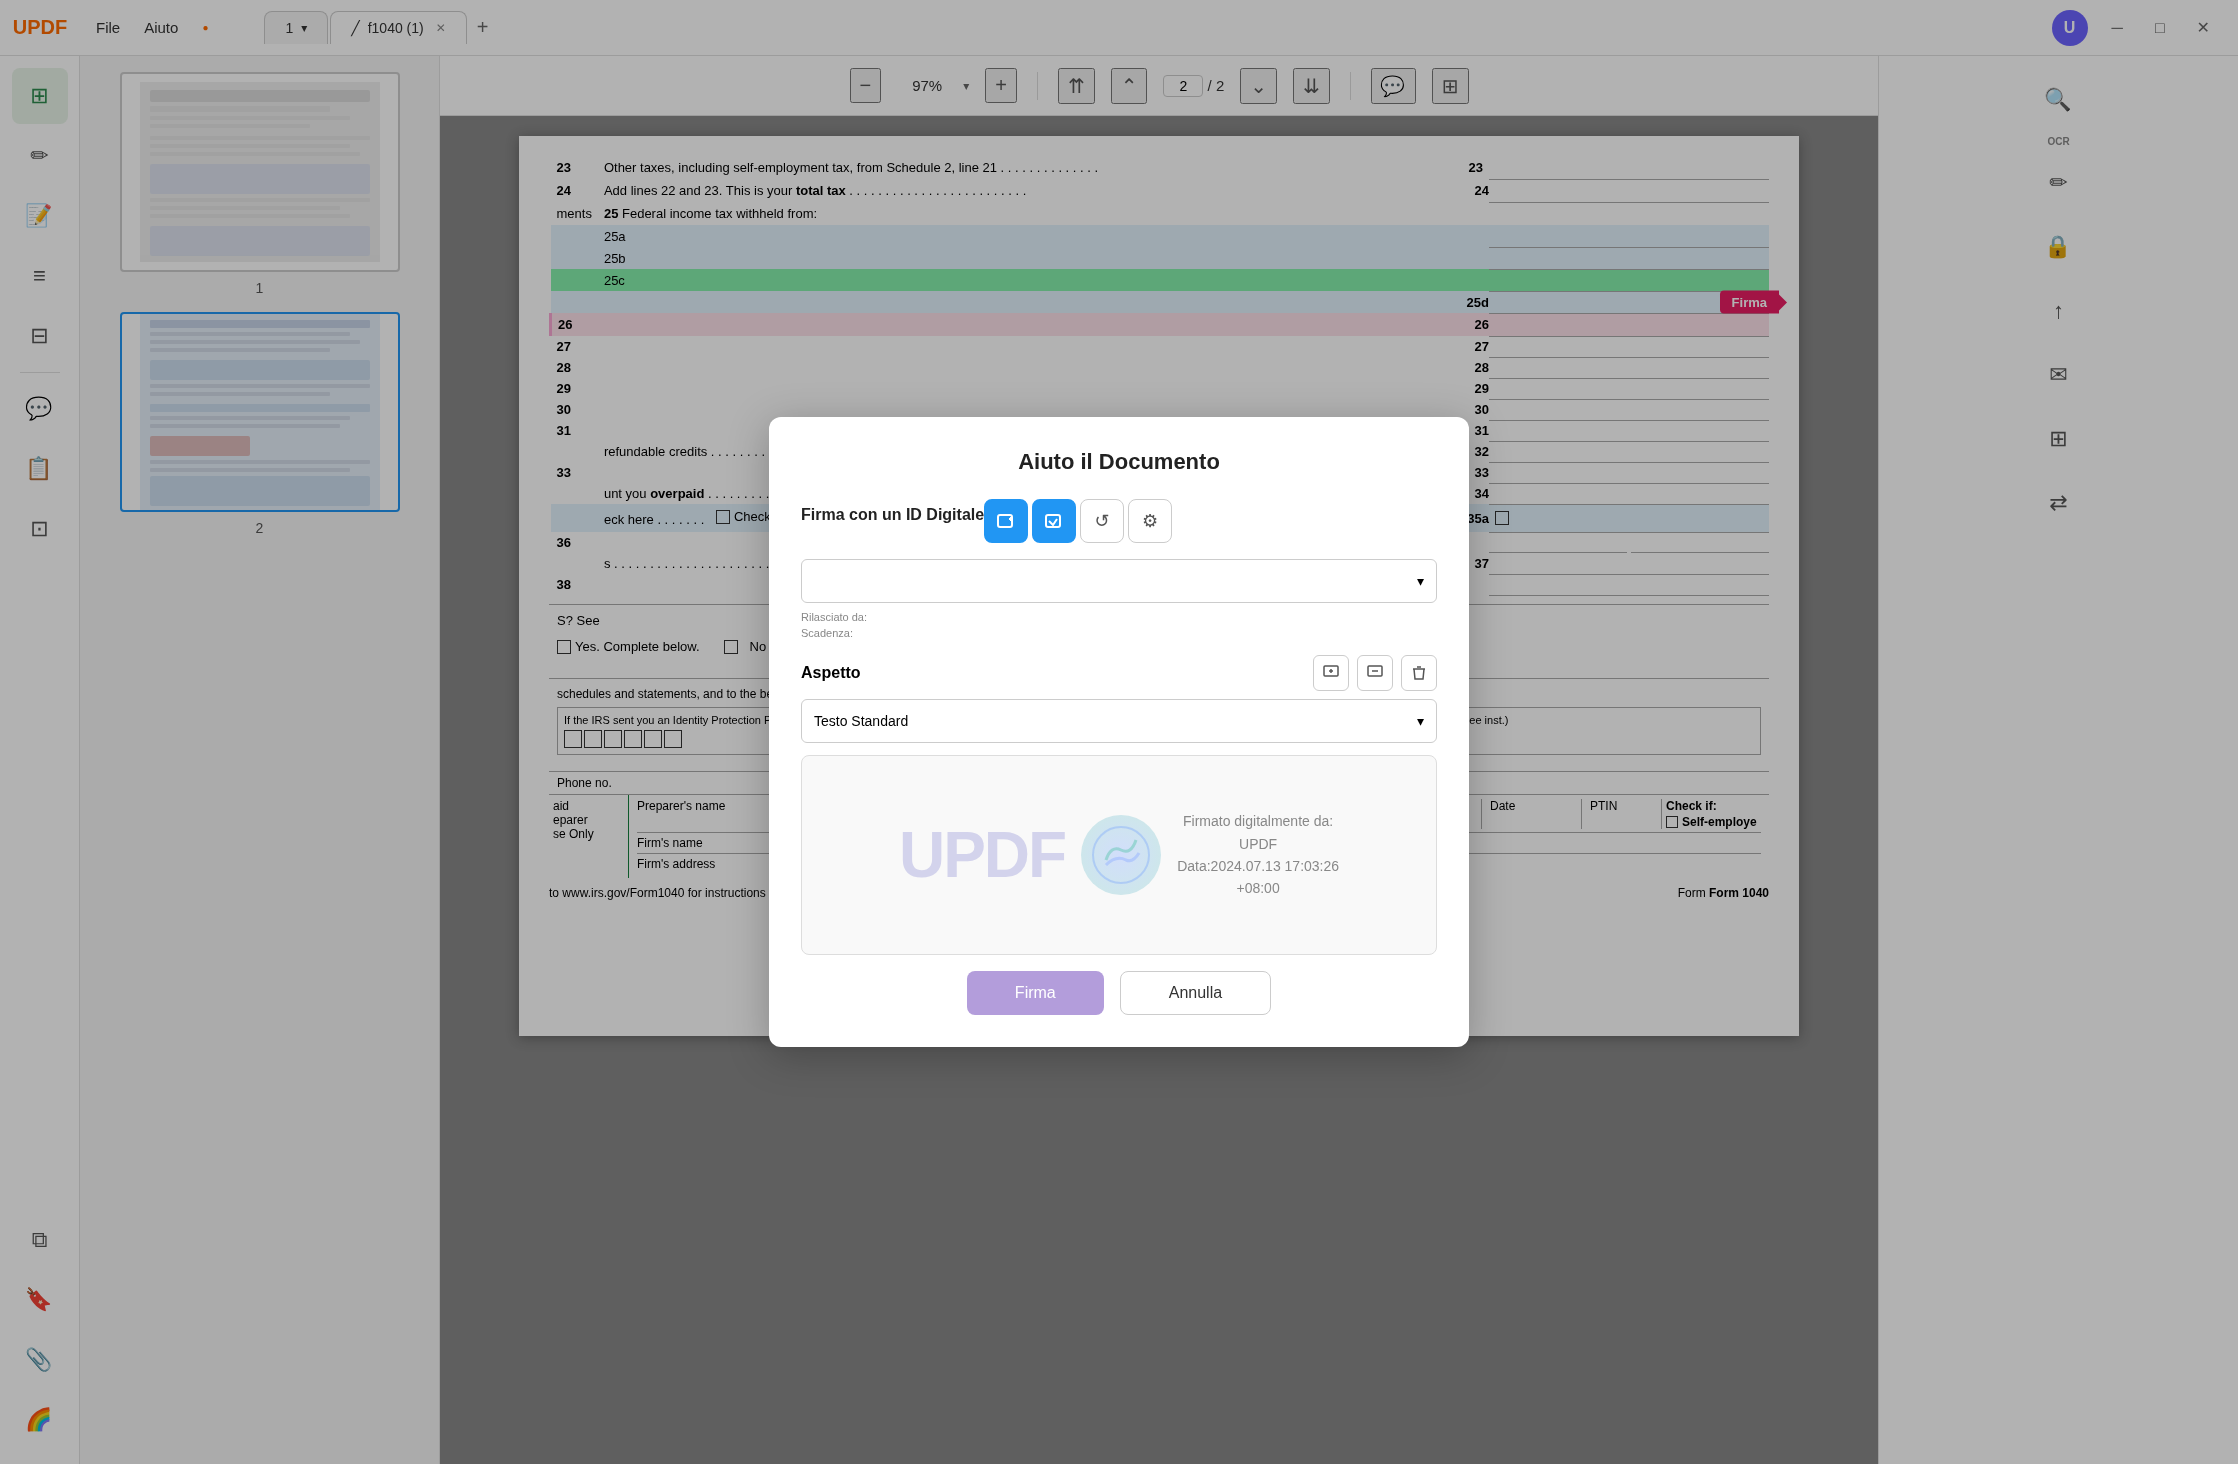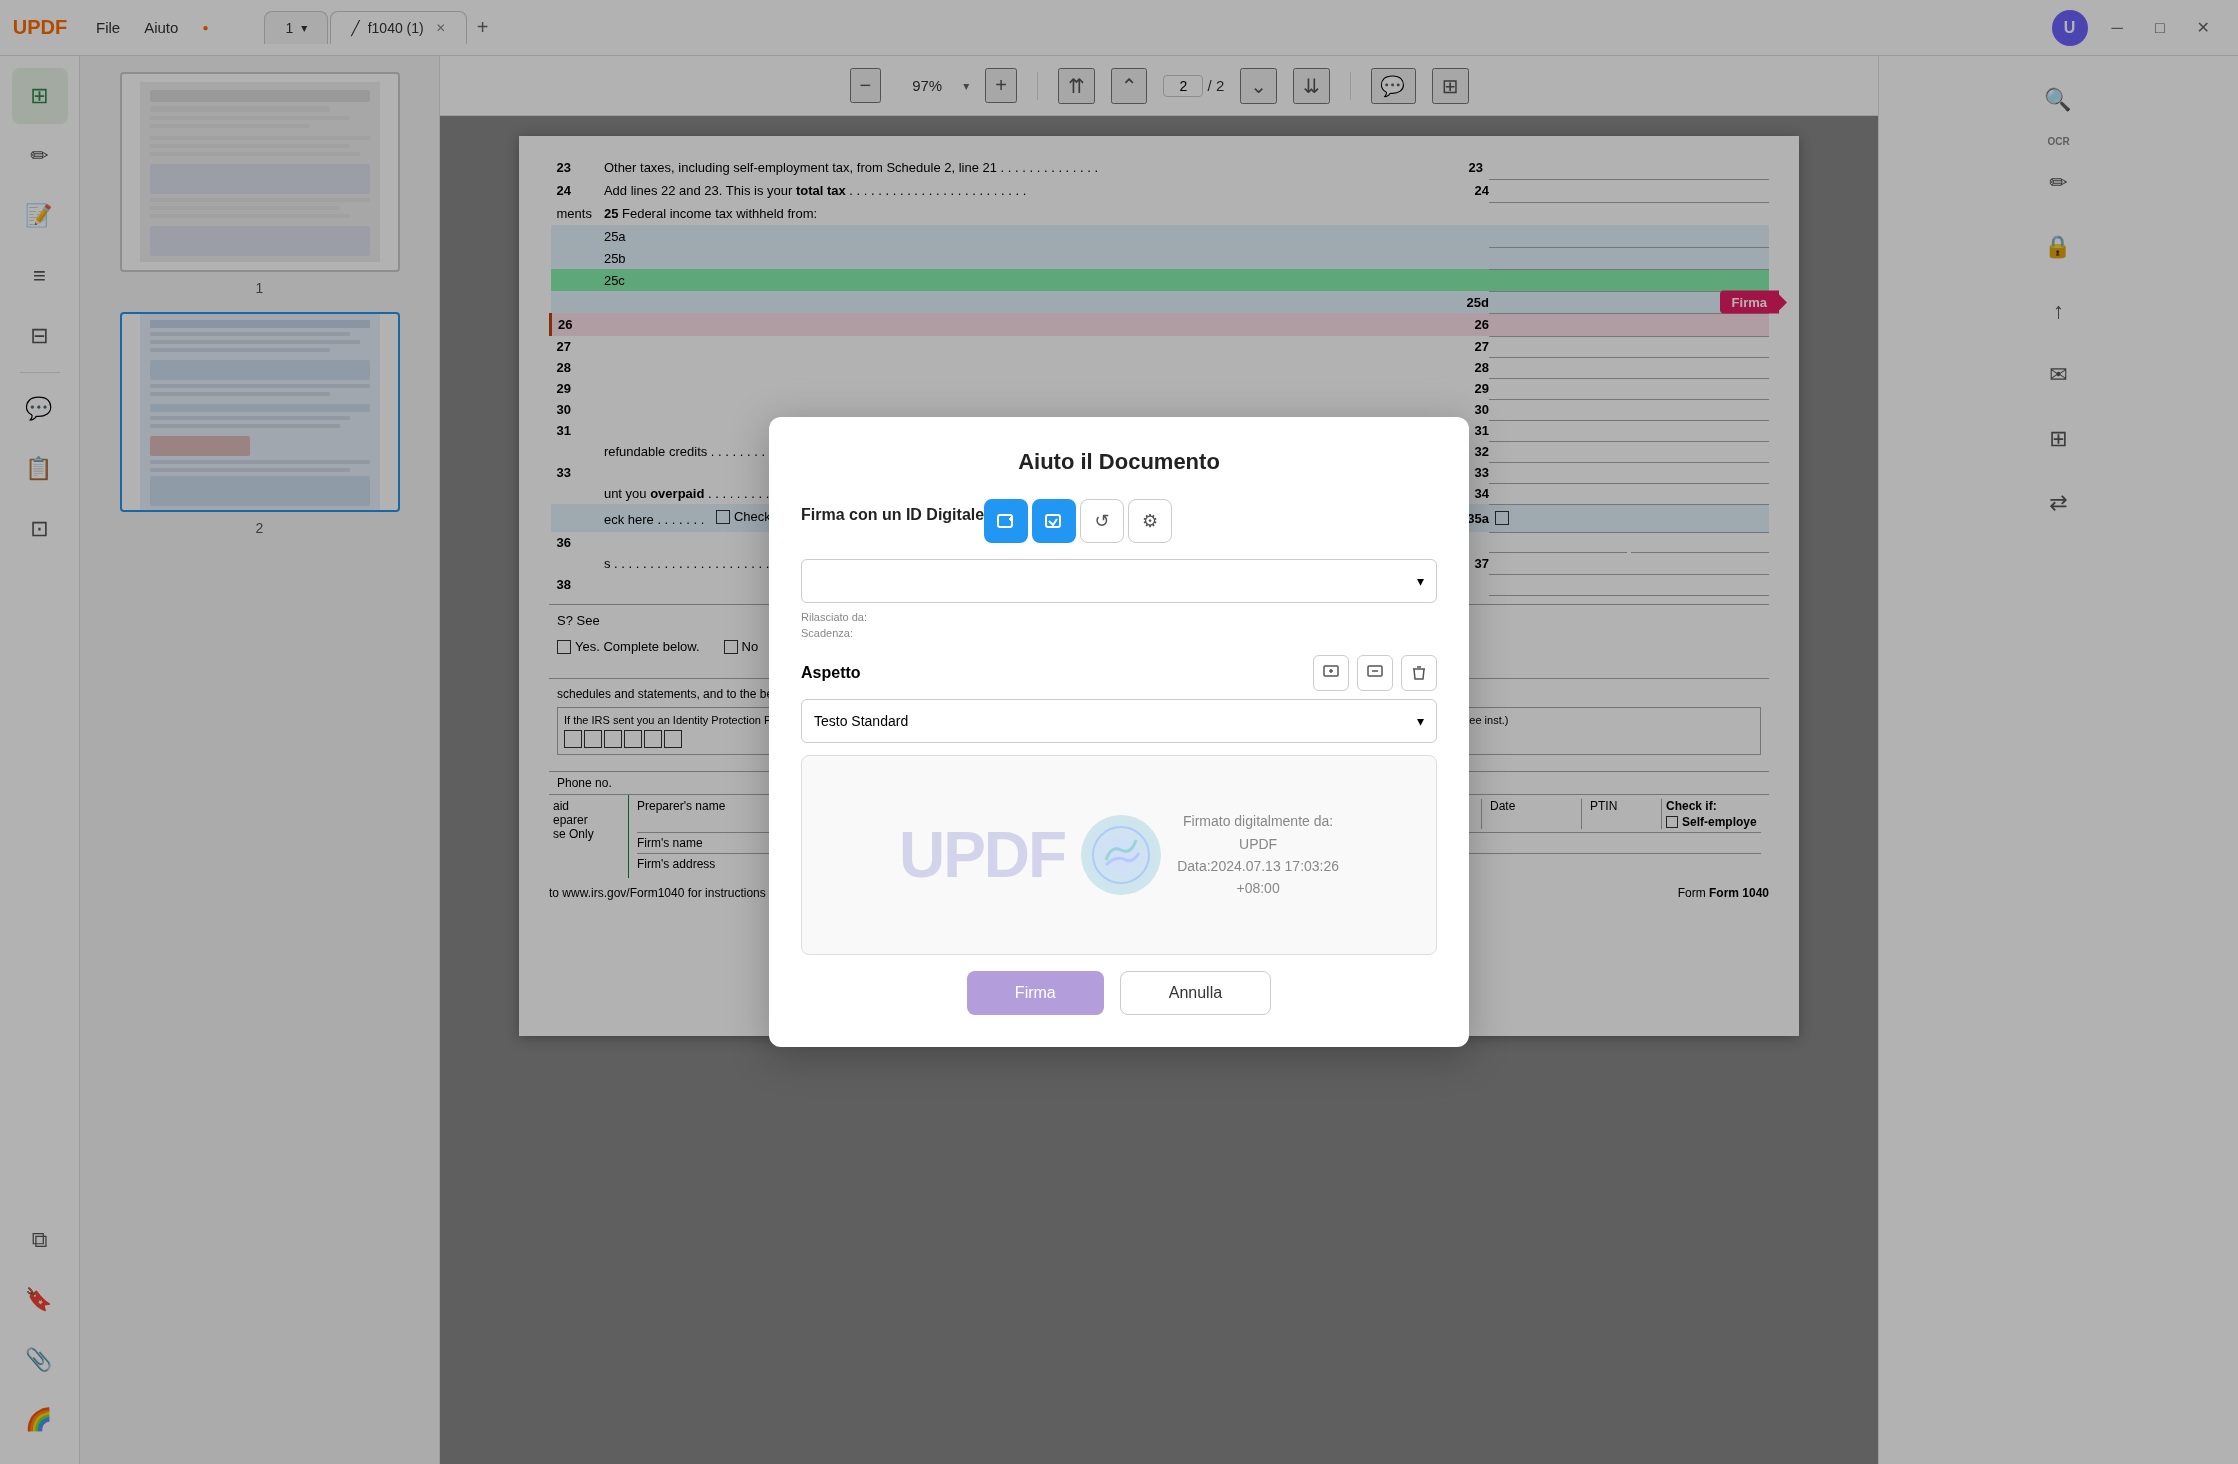"26" tr { border-left: 3px solid #c2410c -> 3px solid #f9a8d4 }
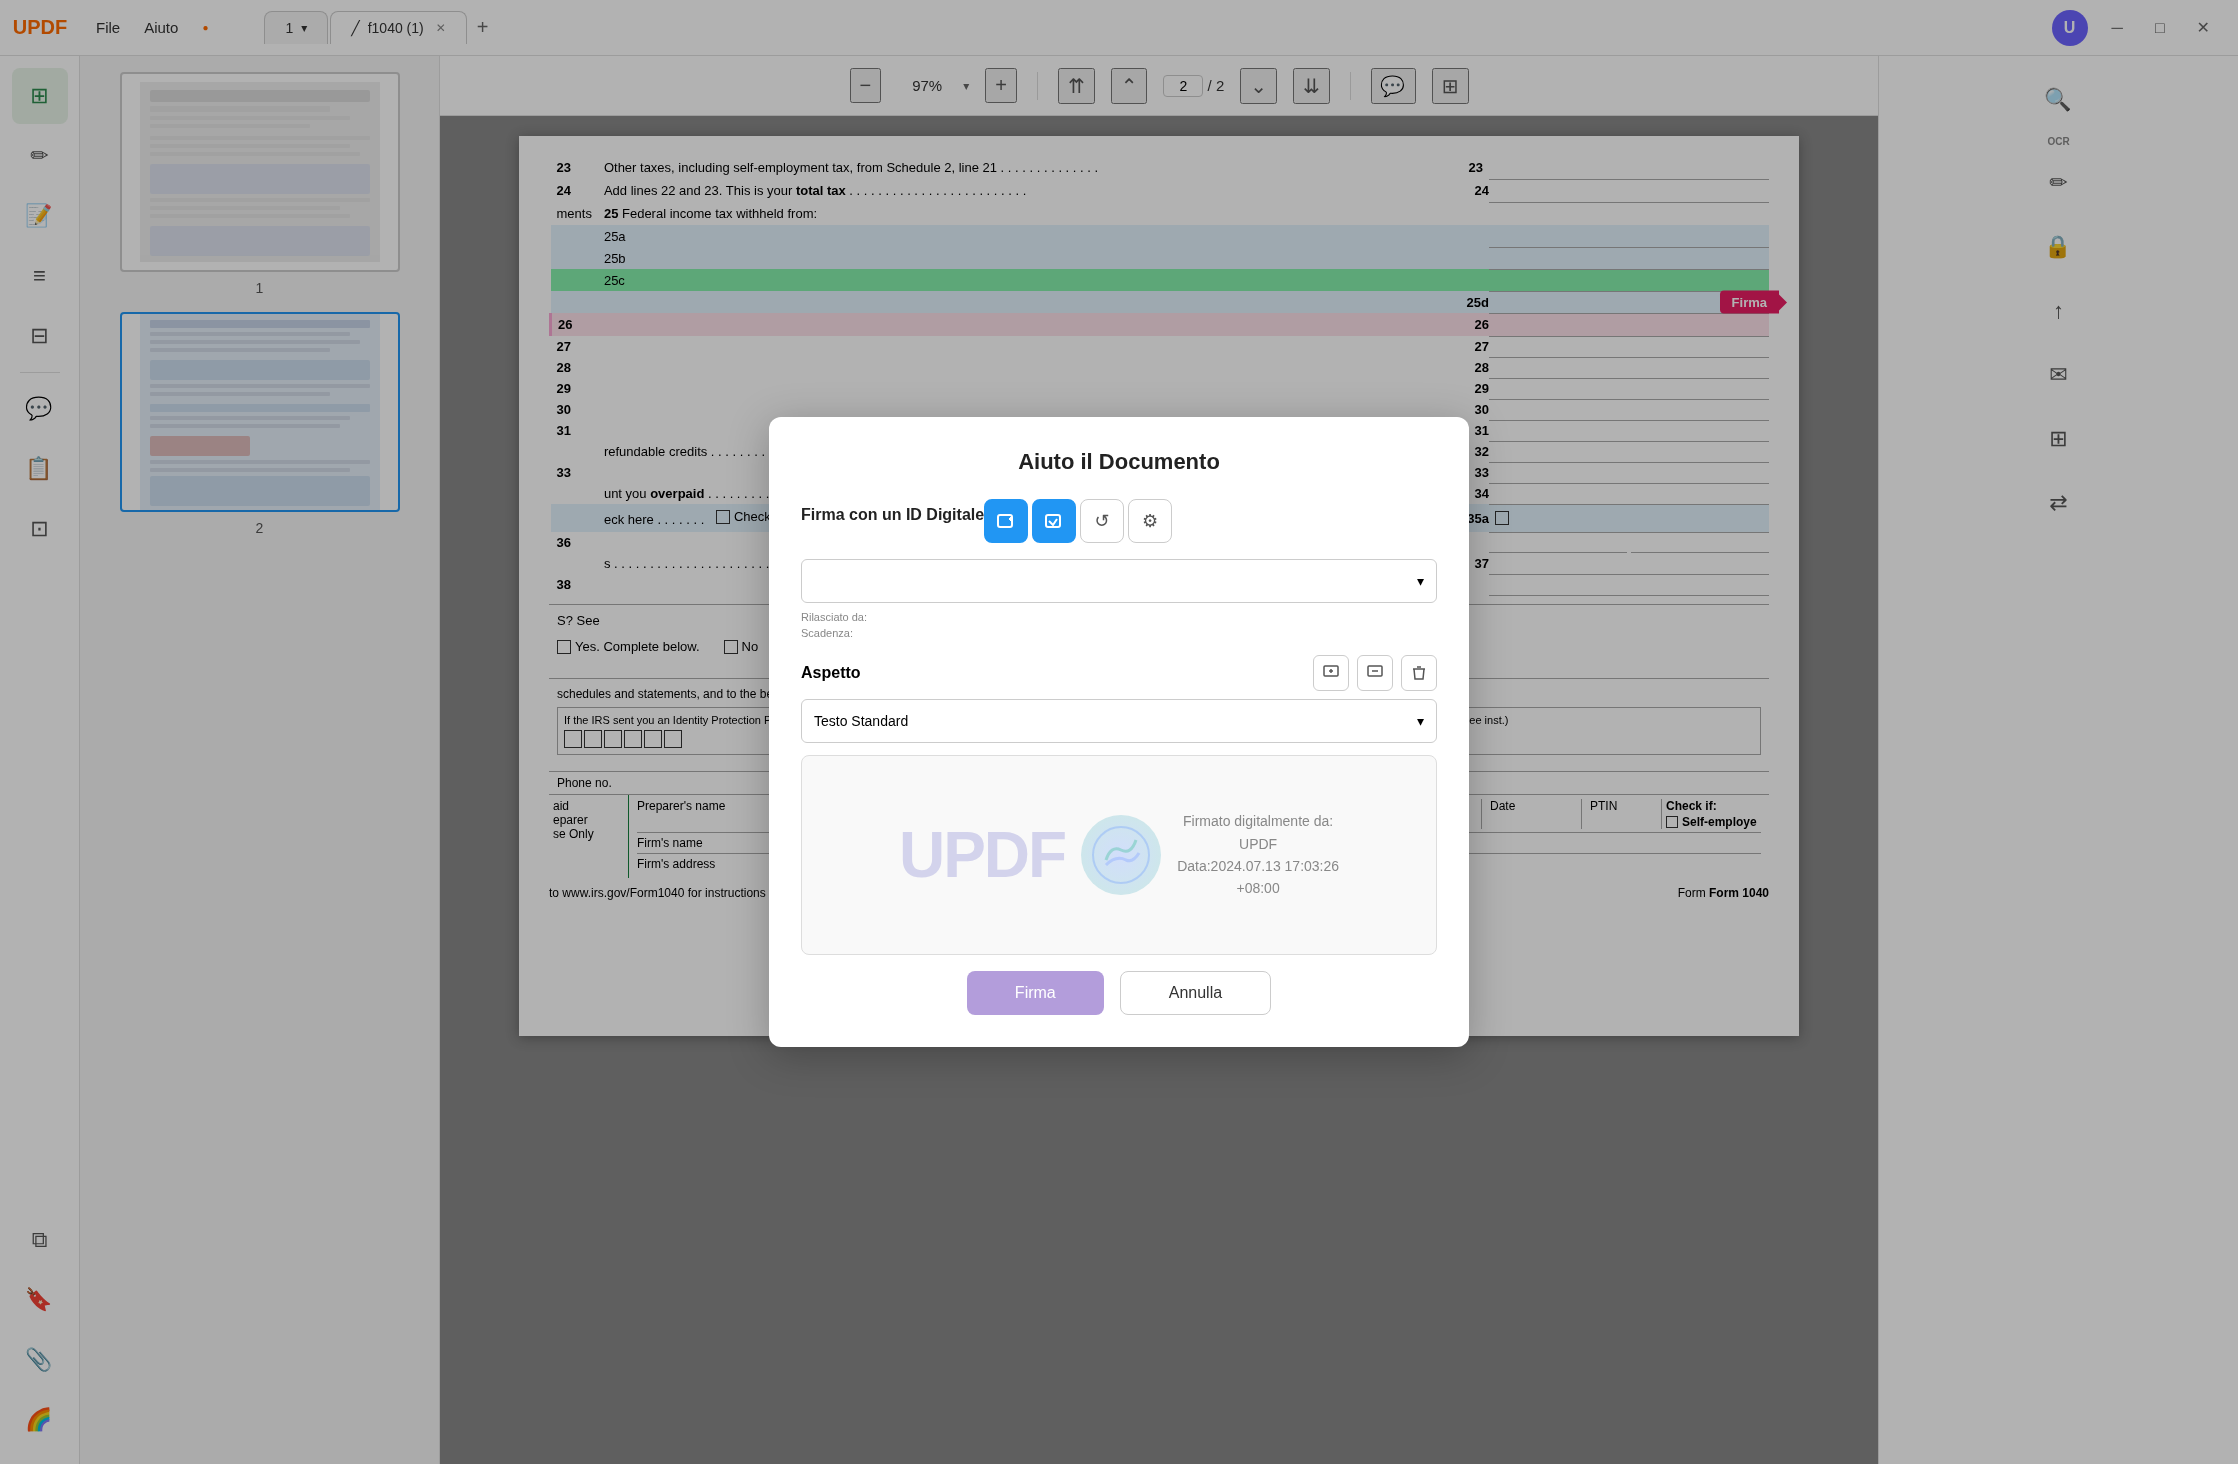"No" span { gap: 4px -> 12px }
